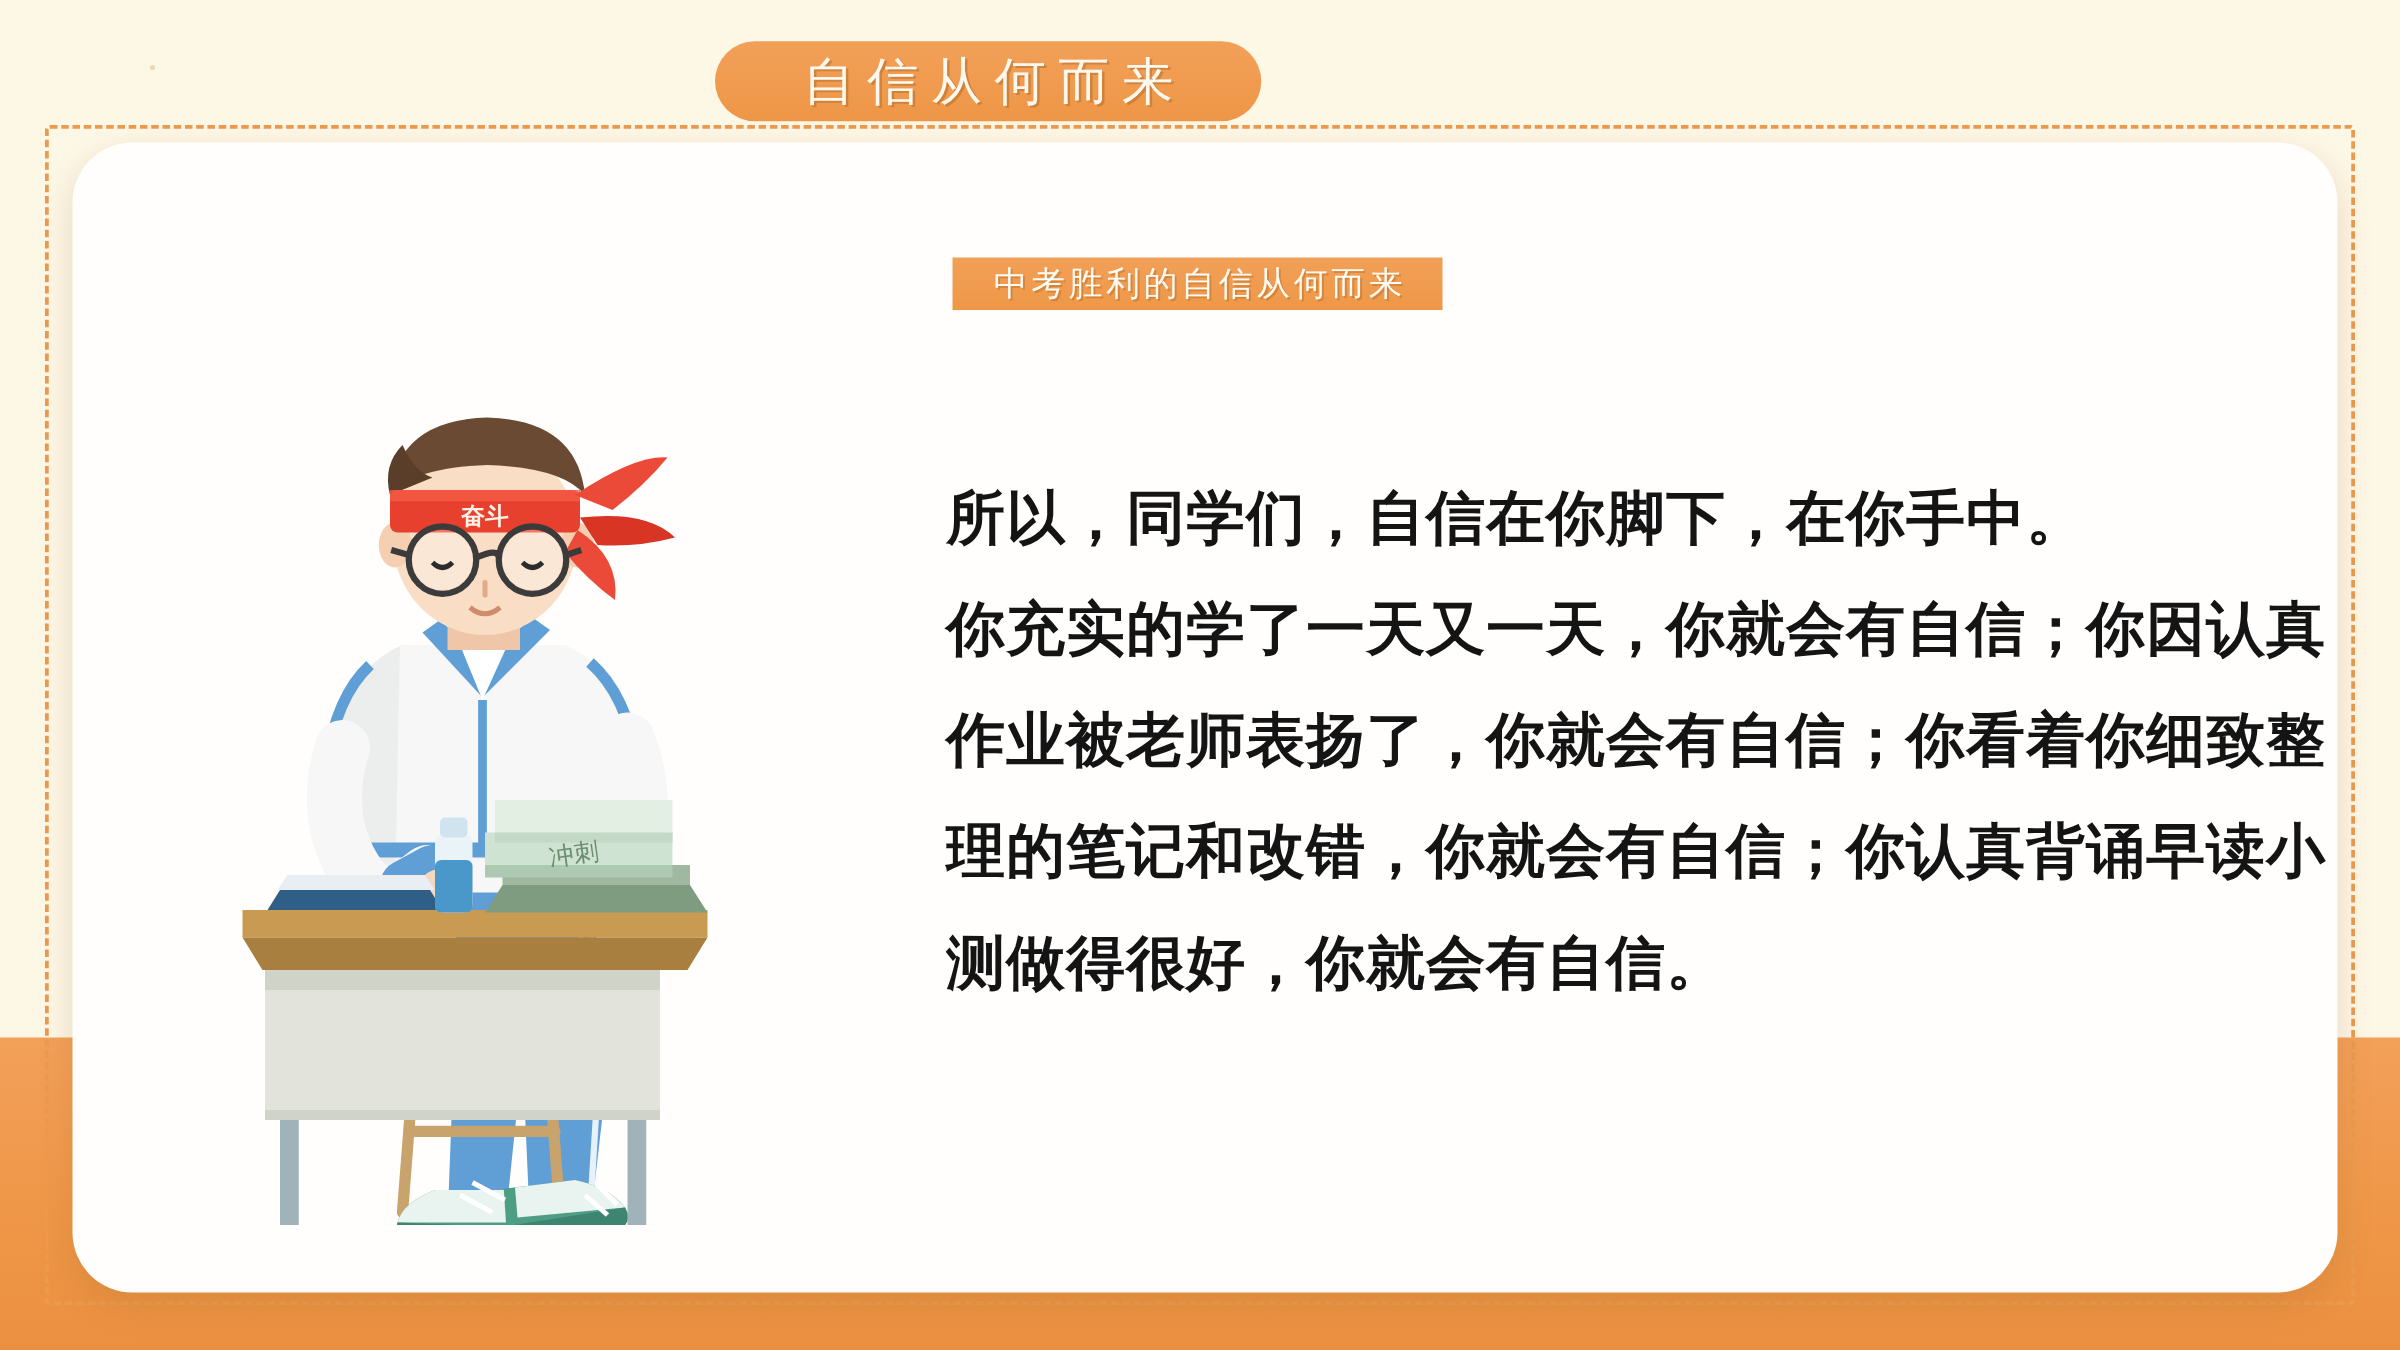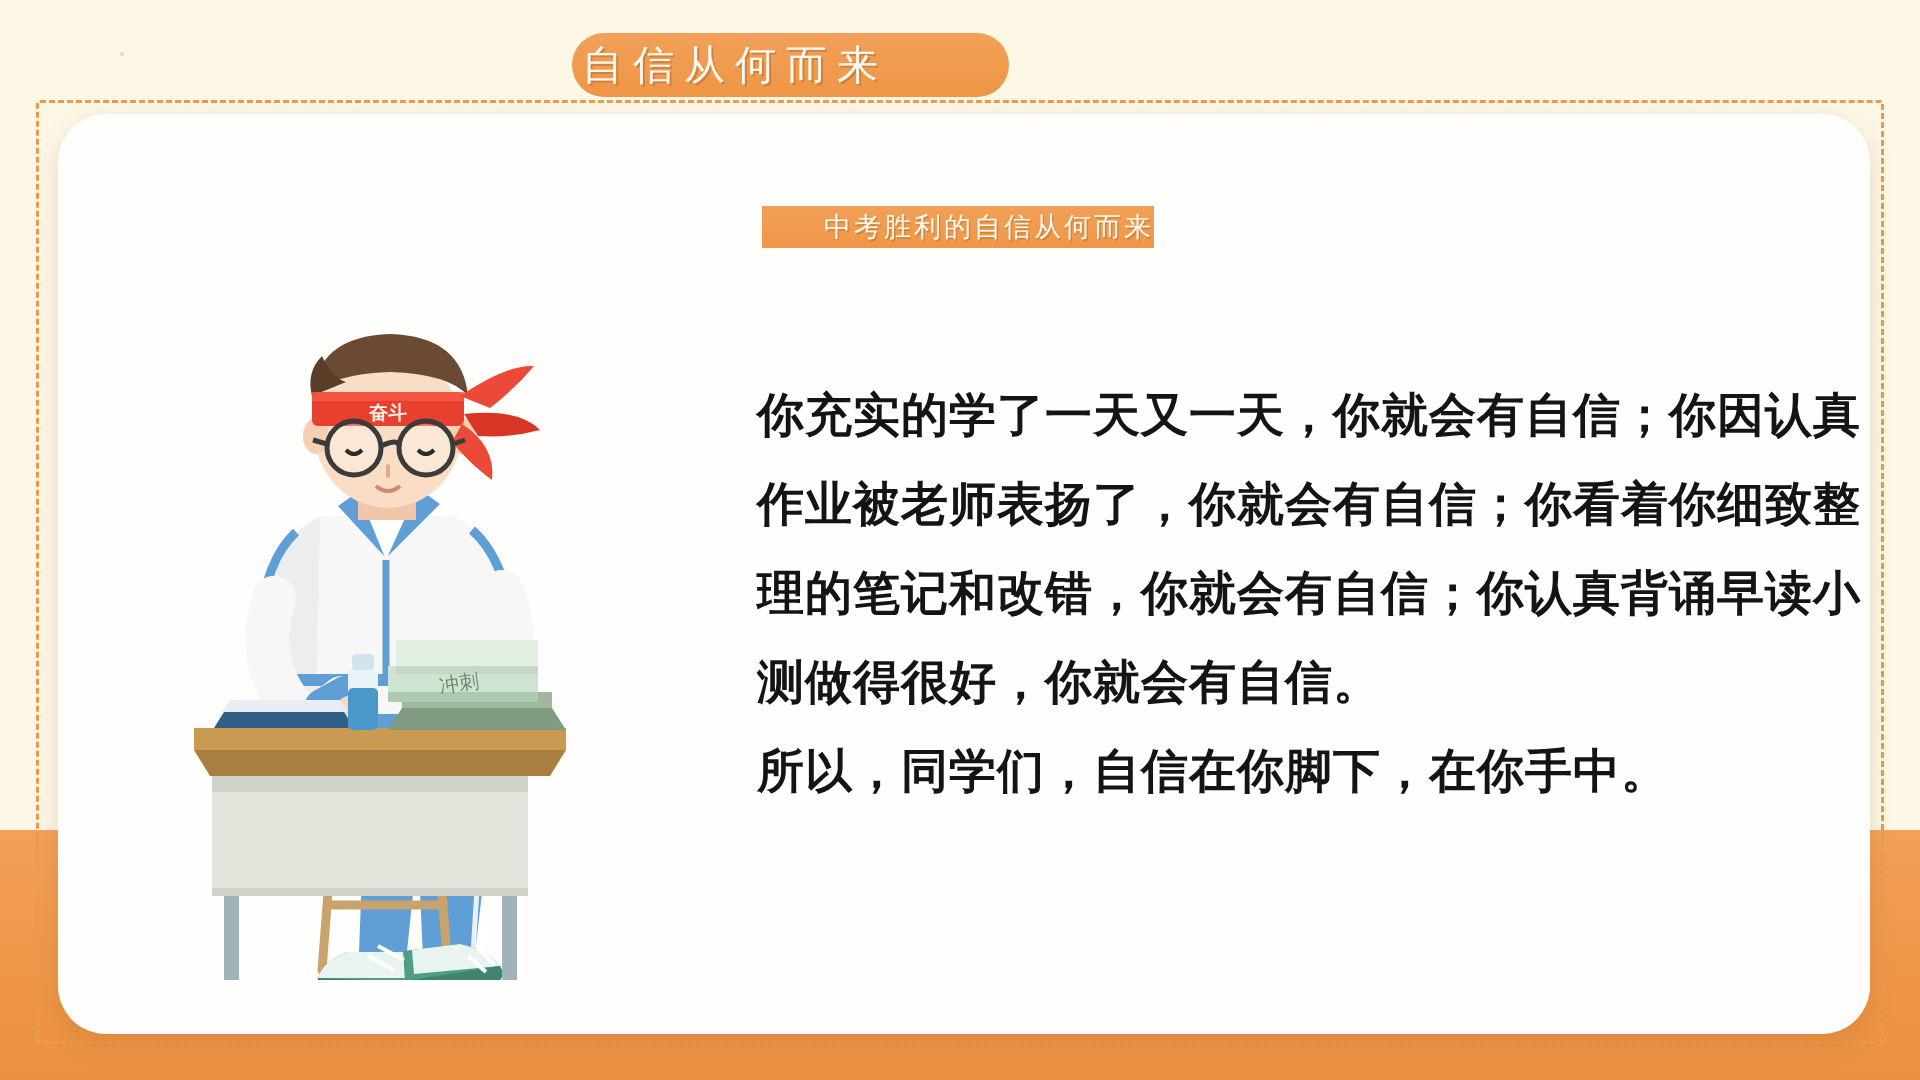"自信从何而来" #title-pill { justify-content: flex-start -> center }
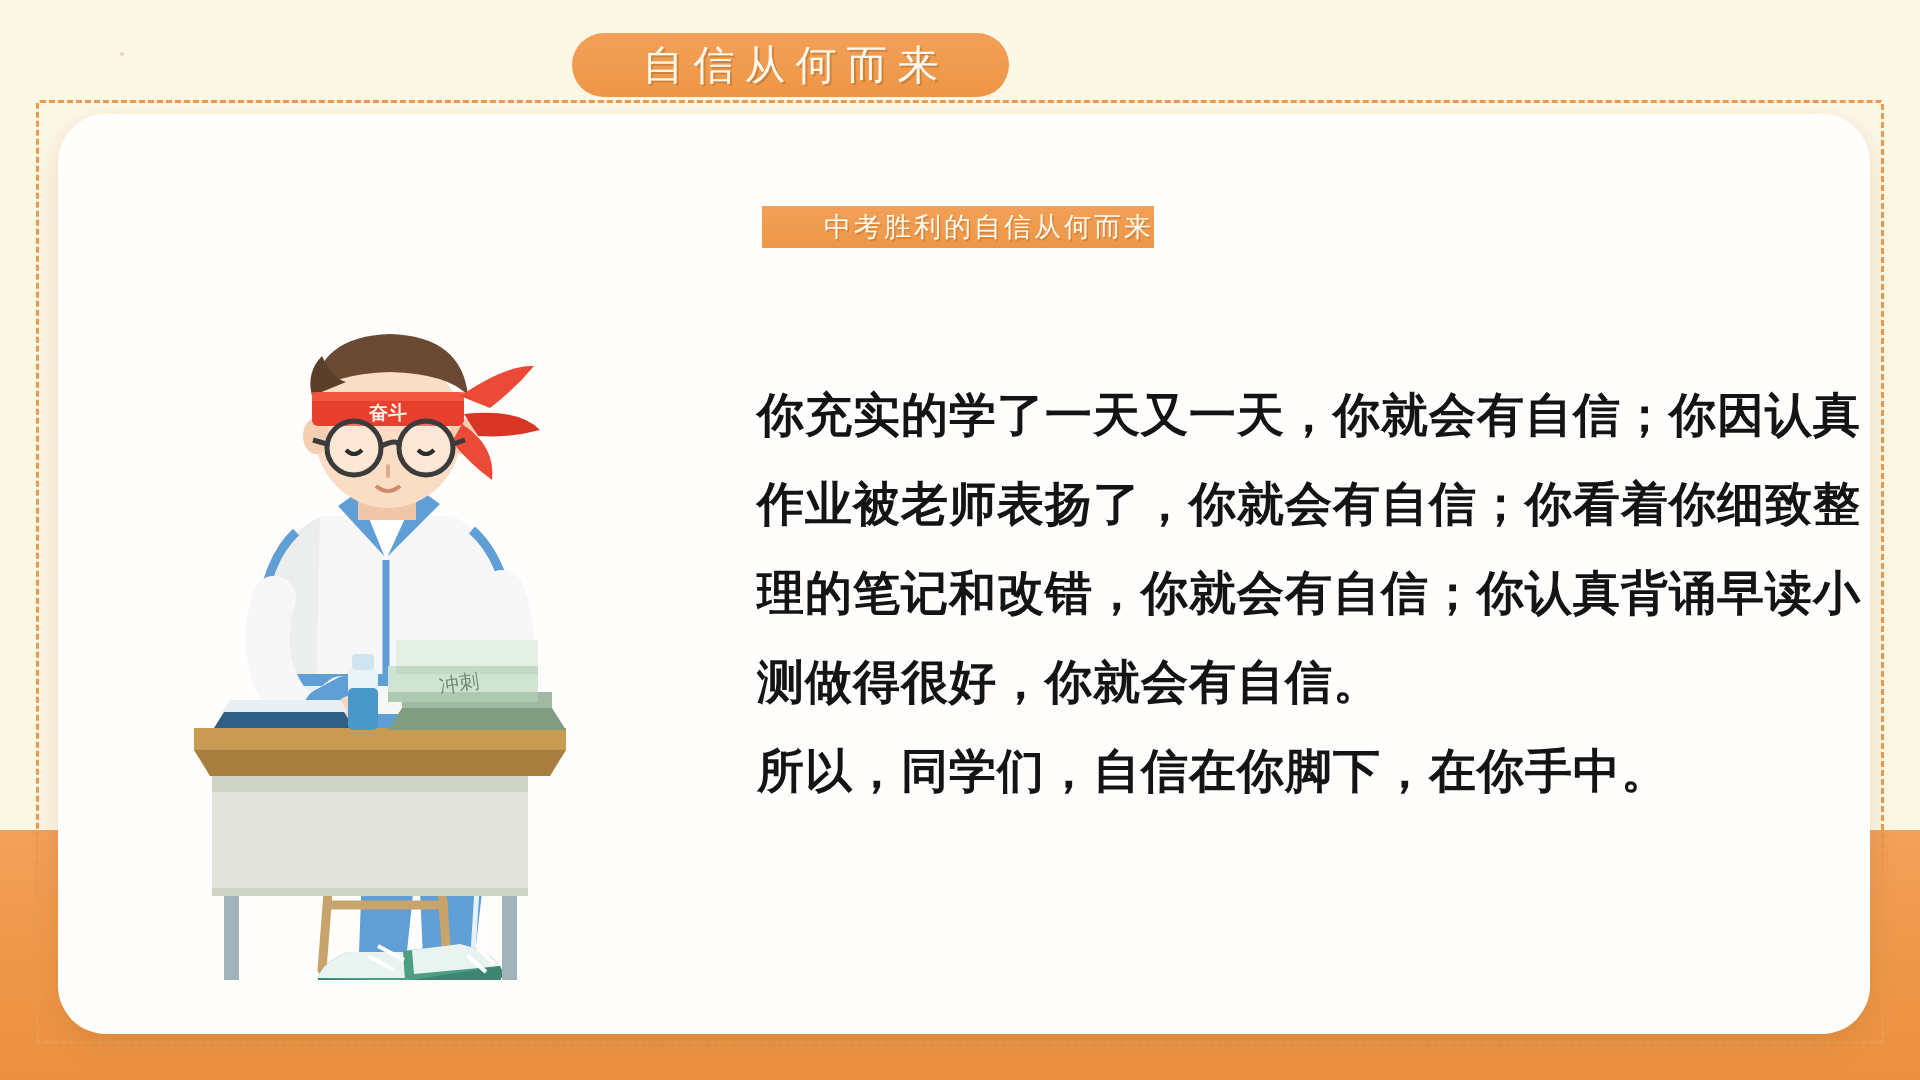"中考胜利的自信从何而来" #banner { justify-content: flex-end -> center }
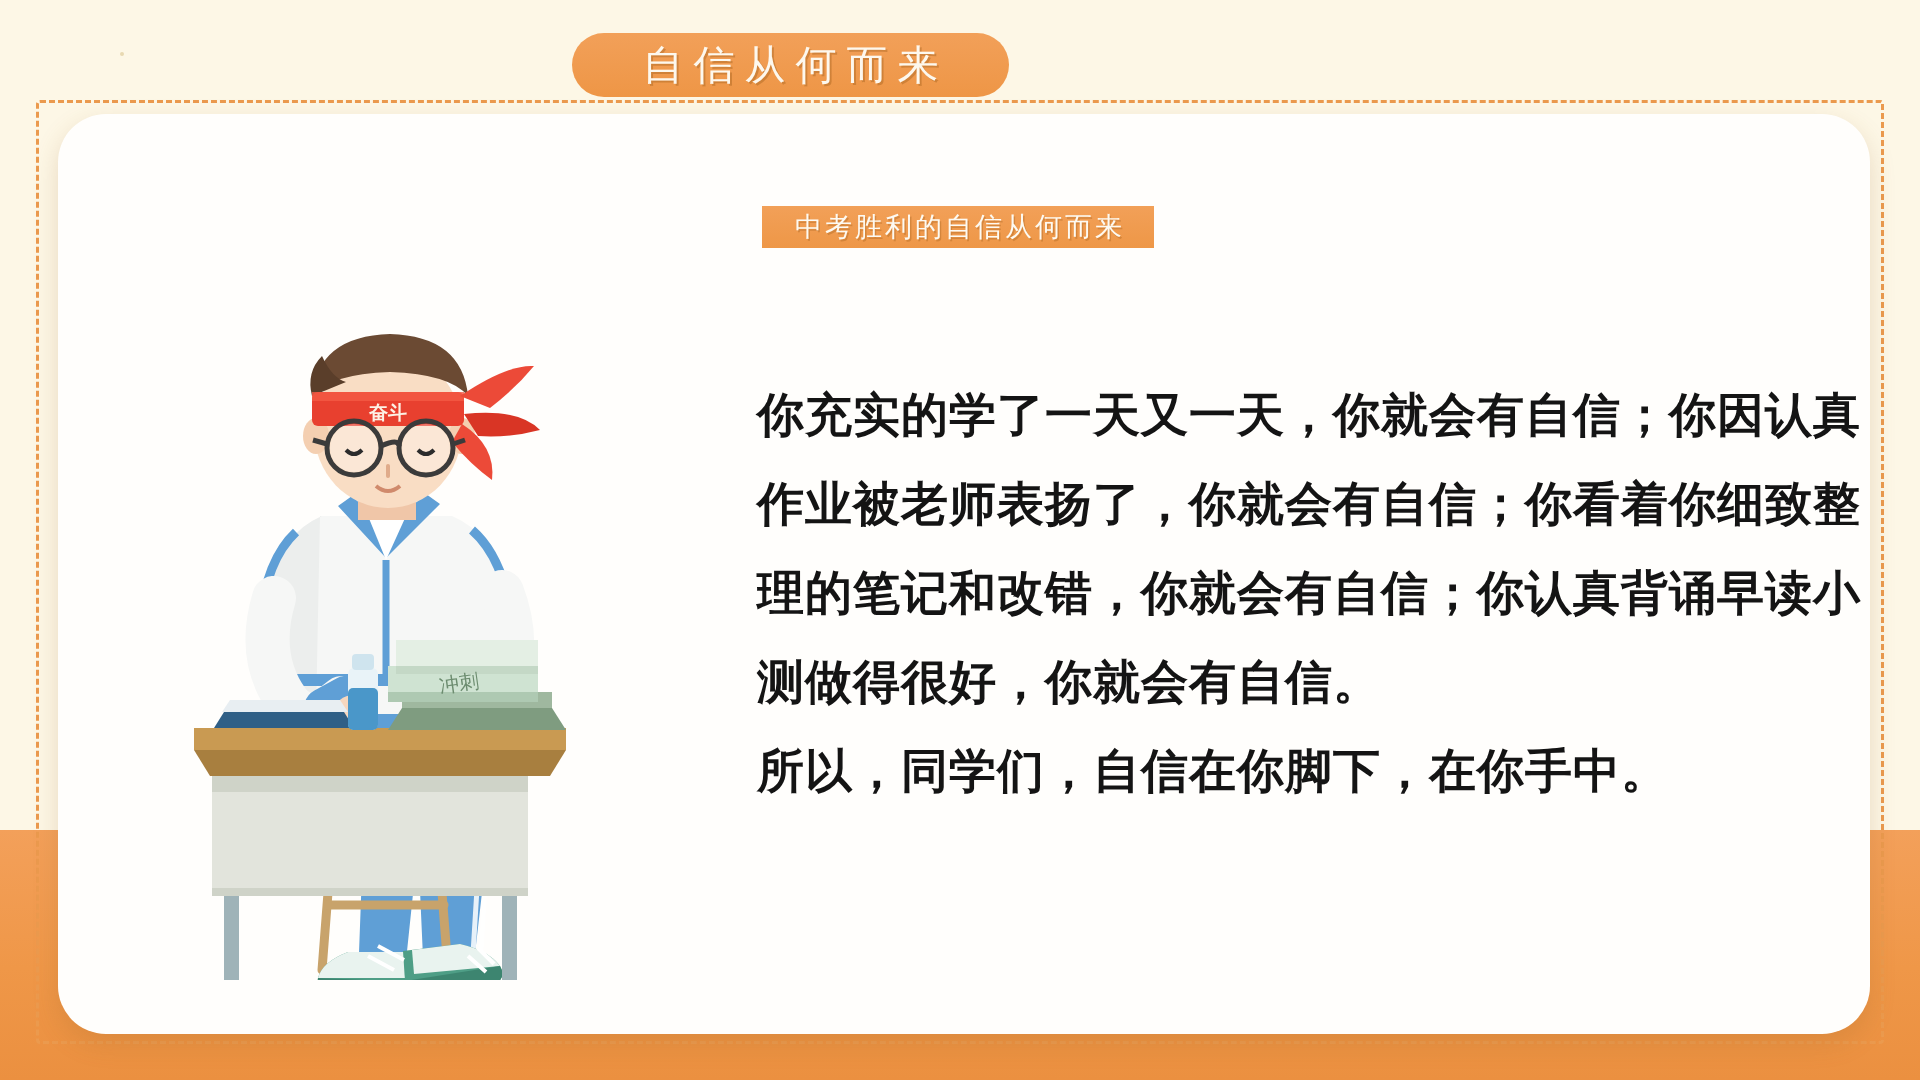"你充实的学了一天又一天，你就会有自信；你因认真作业被老师表扬了，你就会有自信；你" p { order: before "所以，同学们，自信在你脚下，在你手中。" -> after "所以，同学们，自信在你脚下，在你手中。" }
